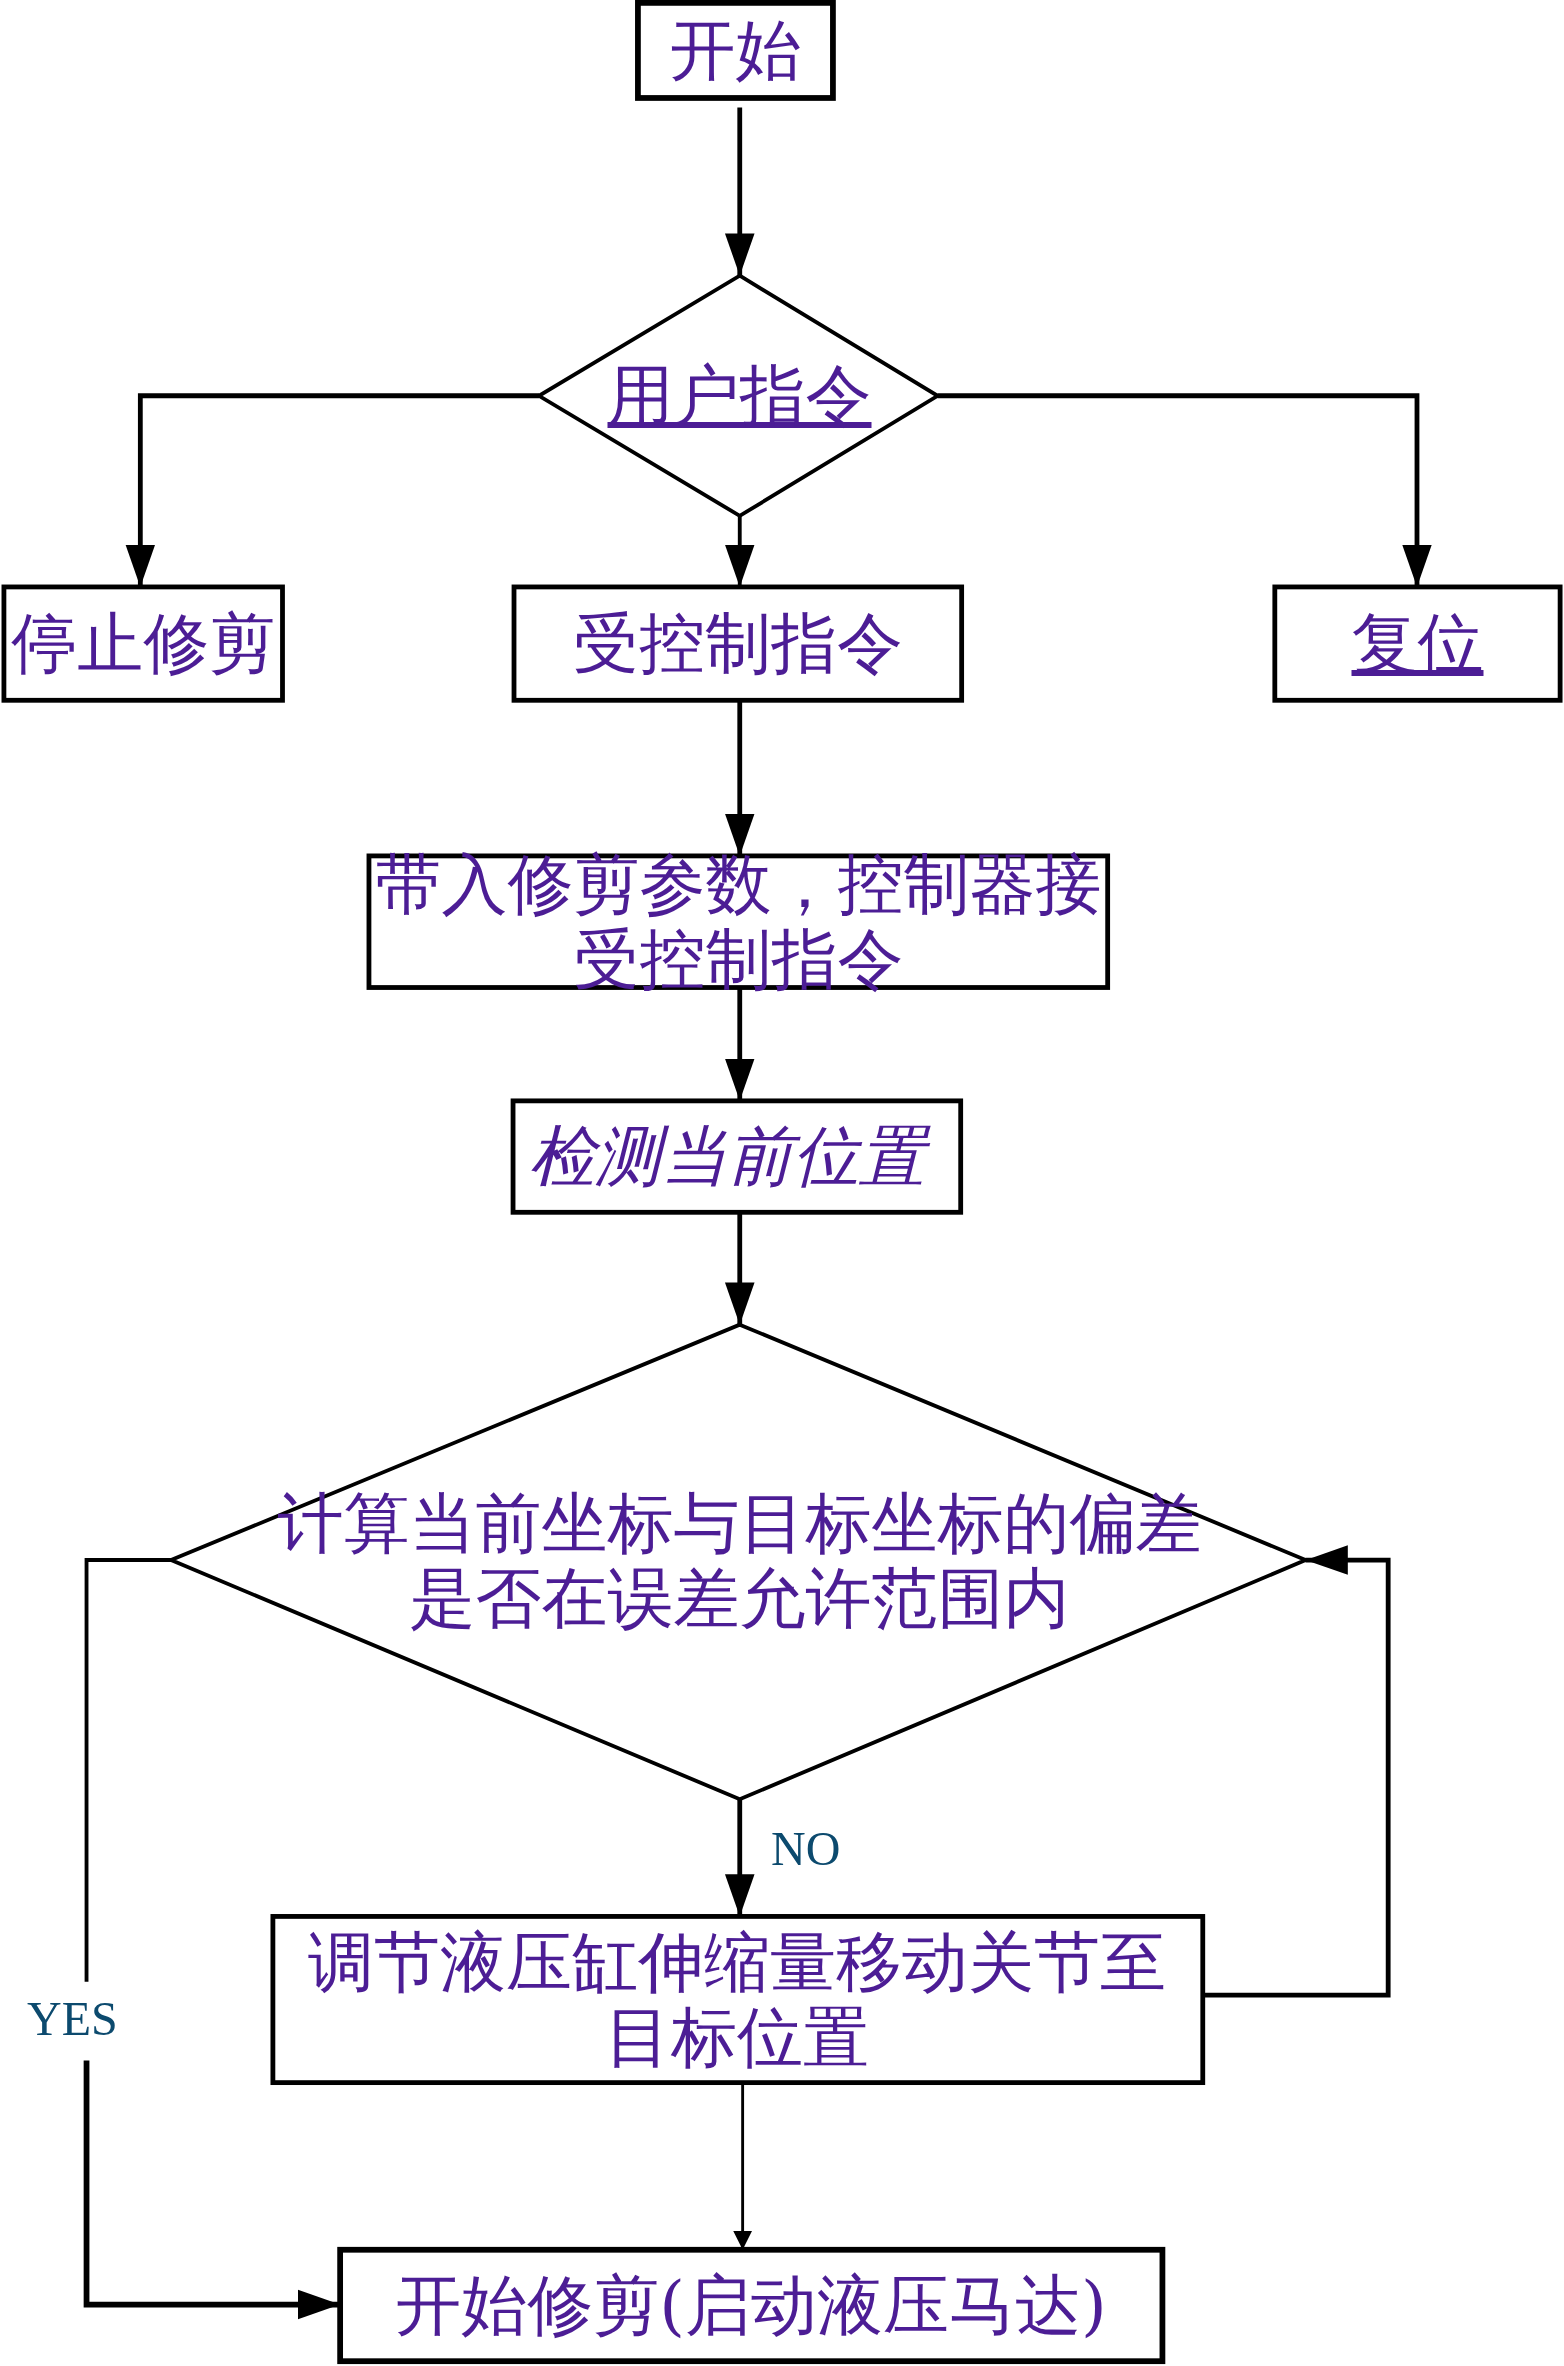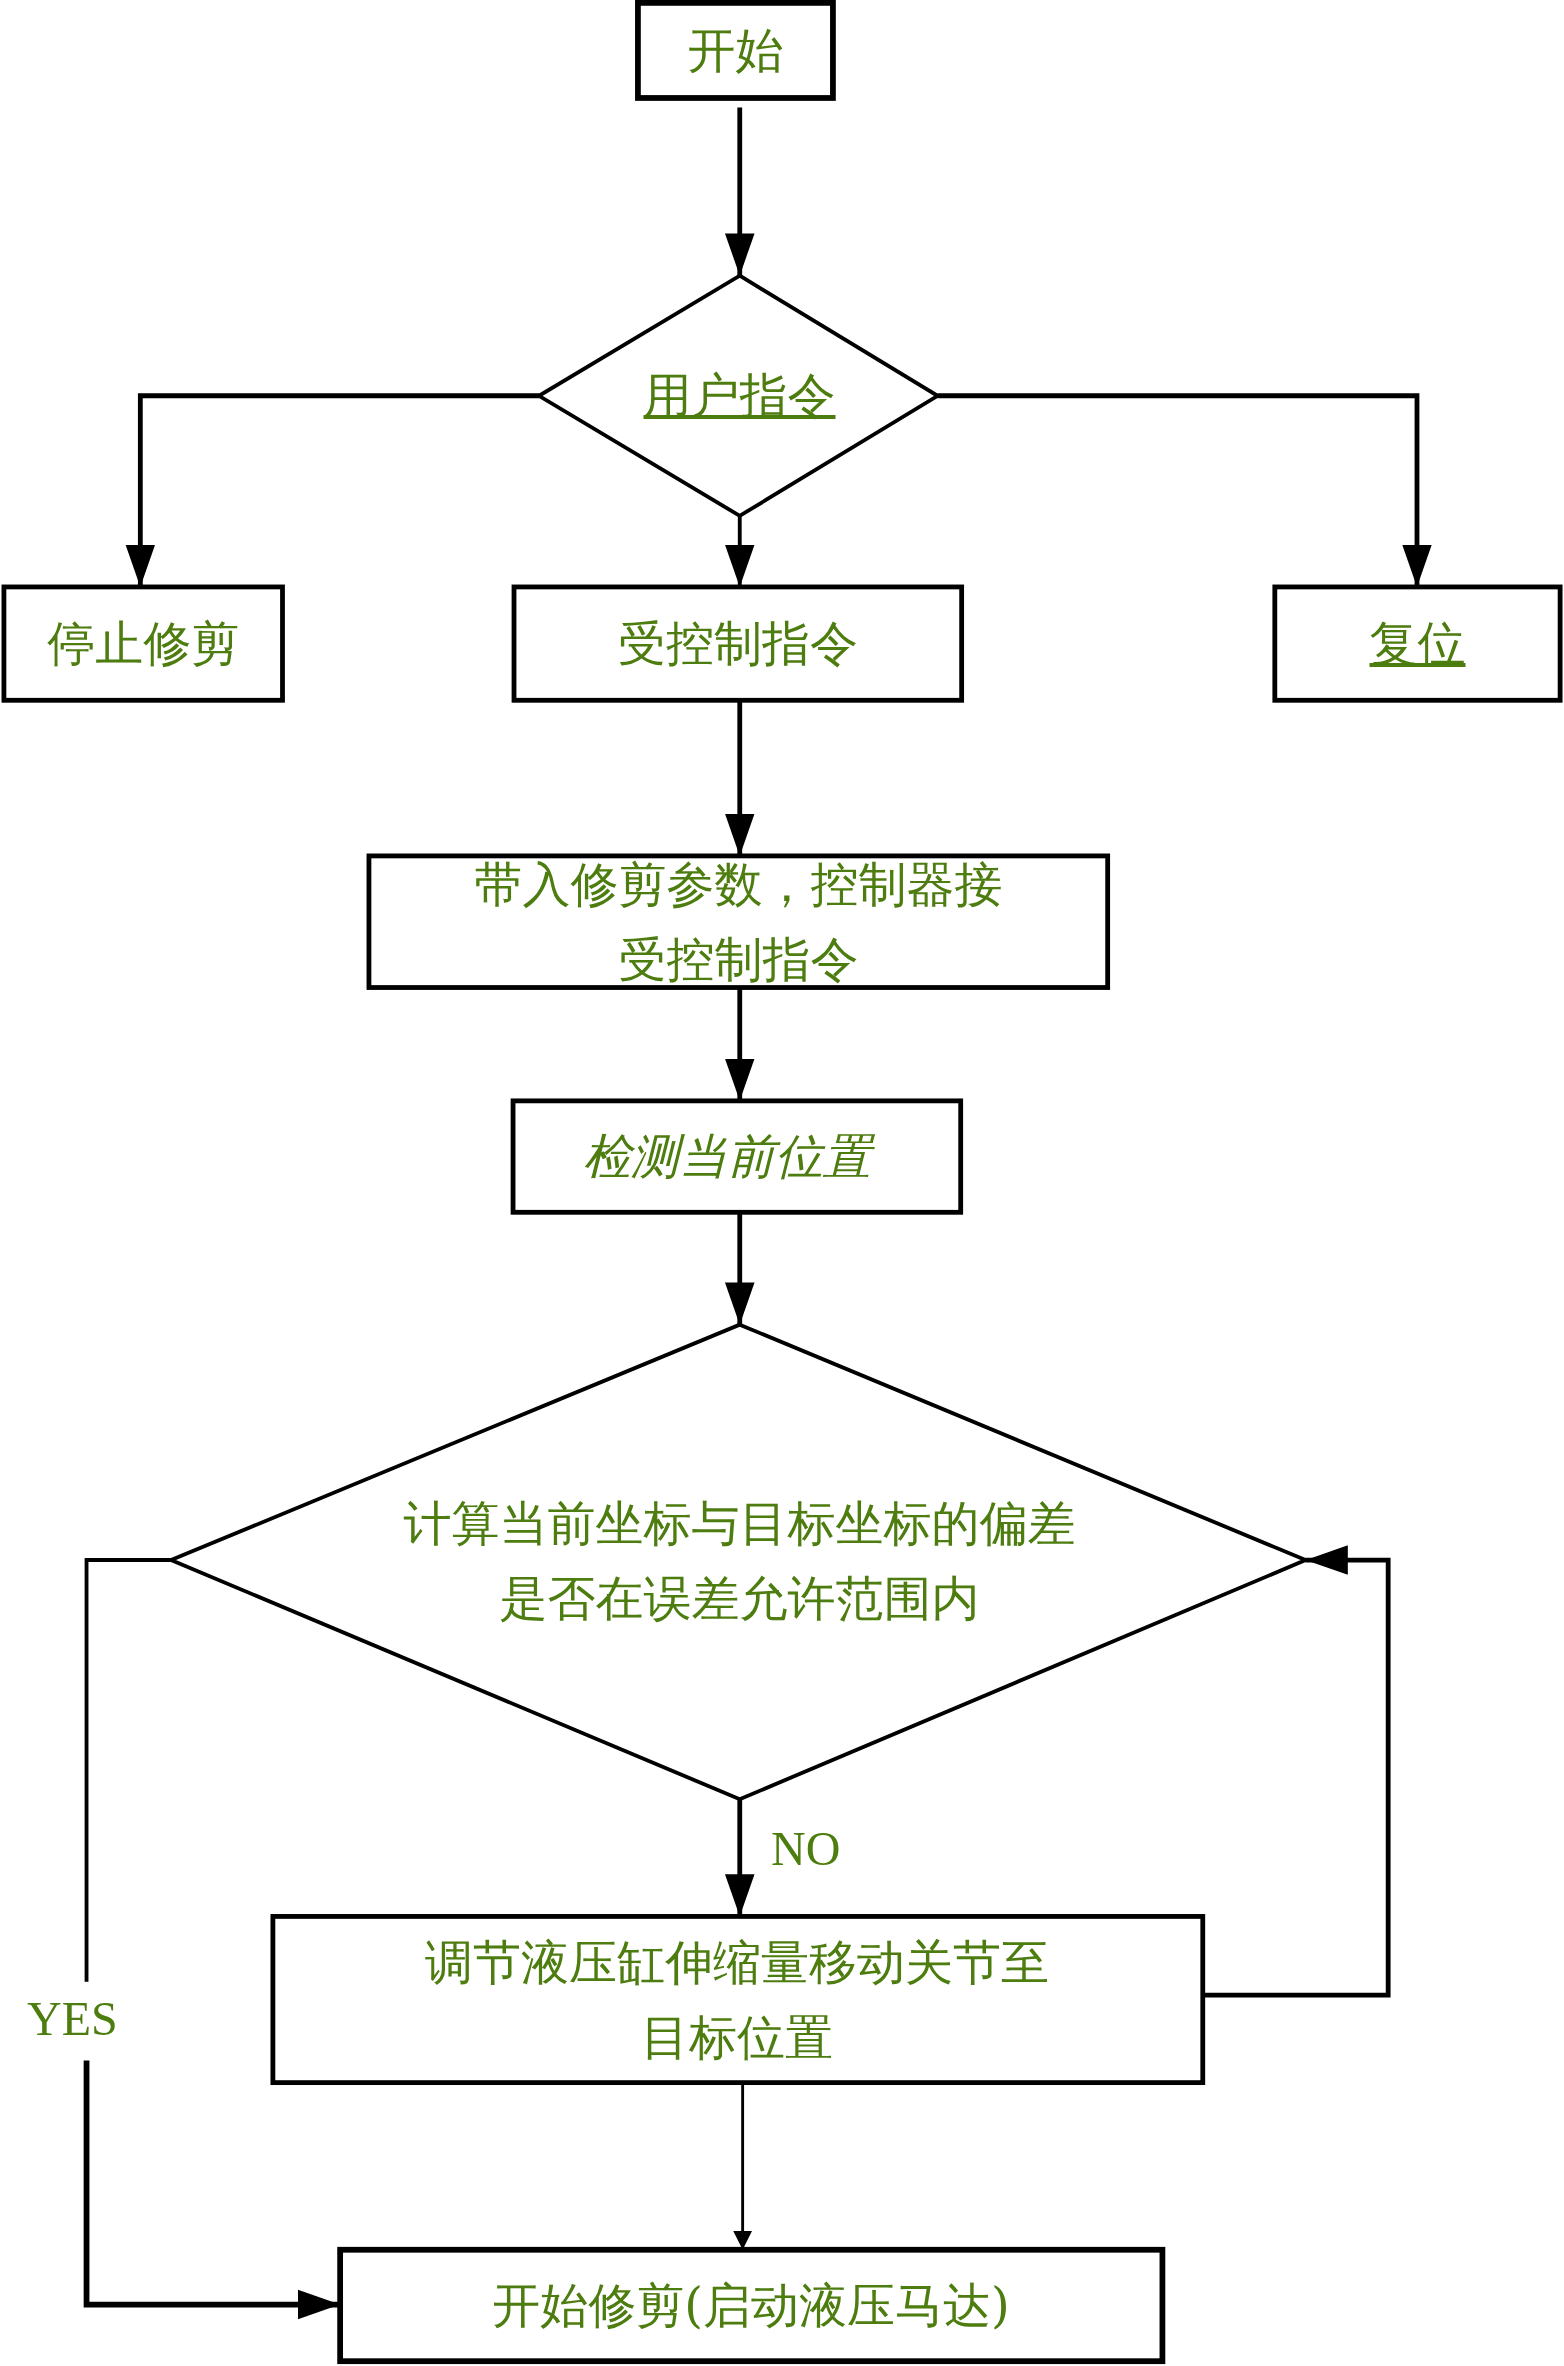"开始" .node-text { color: #4d7c0f -> #4c1d95; font-size: 48px -> 66px }
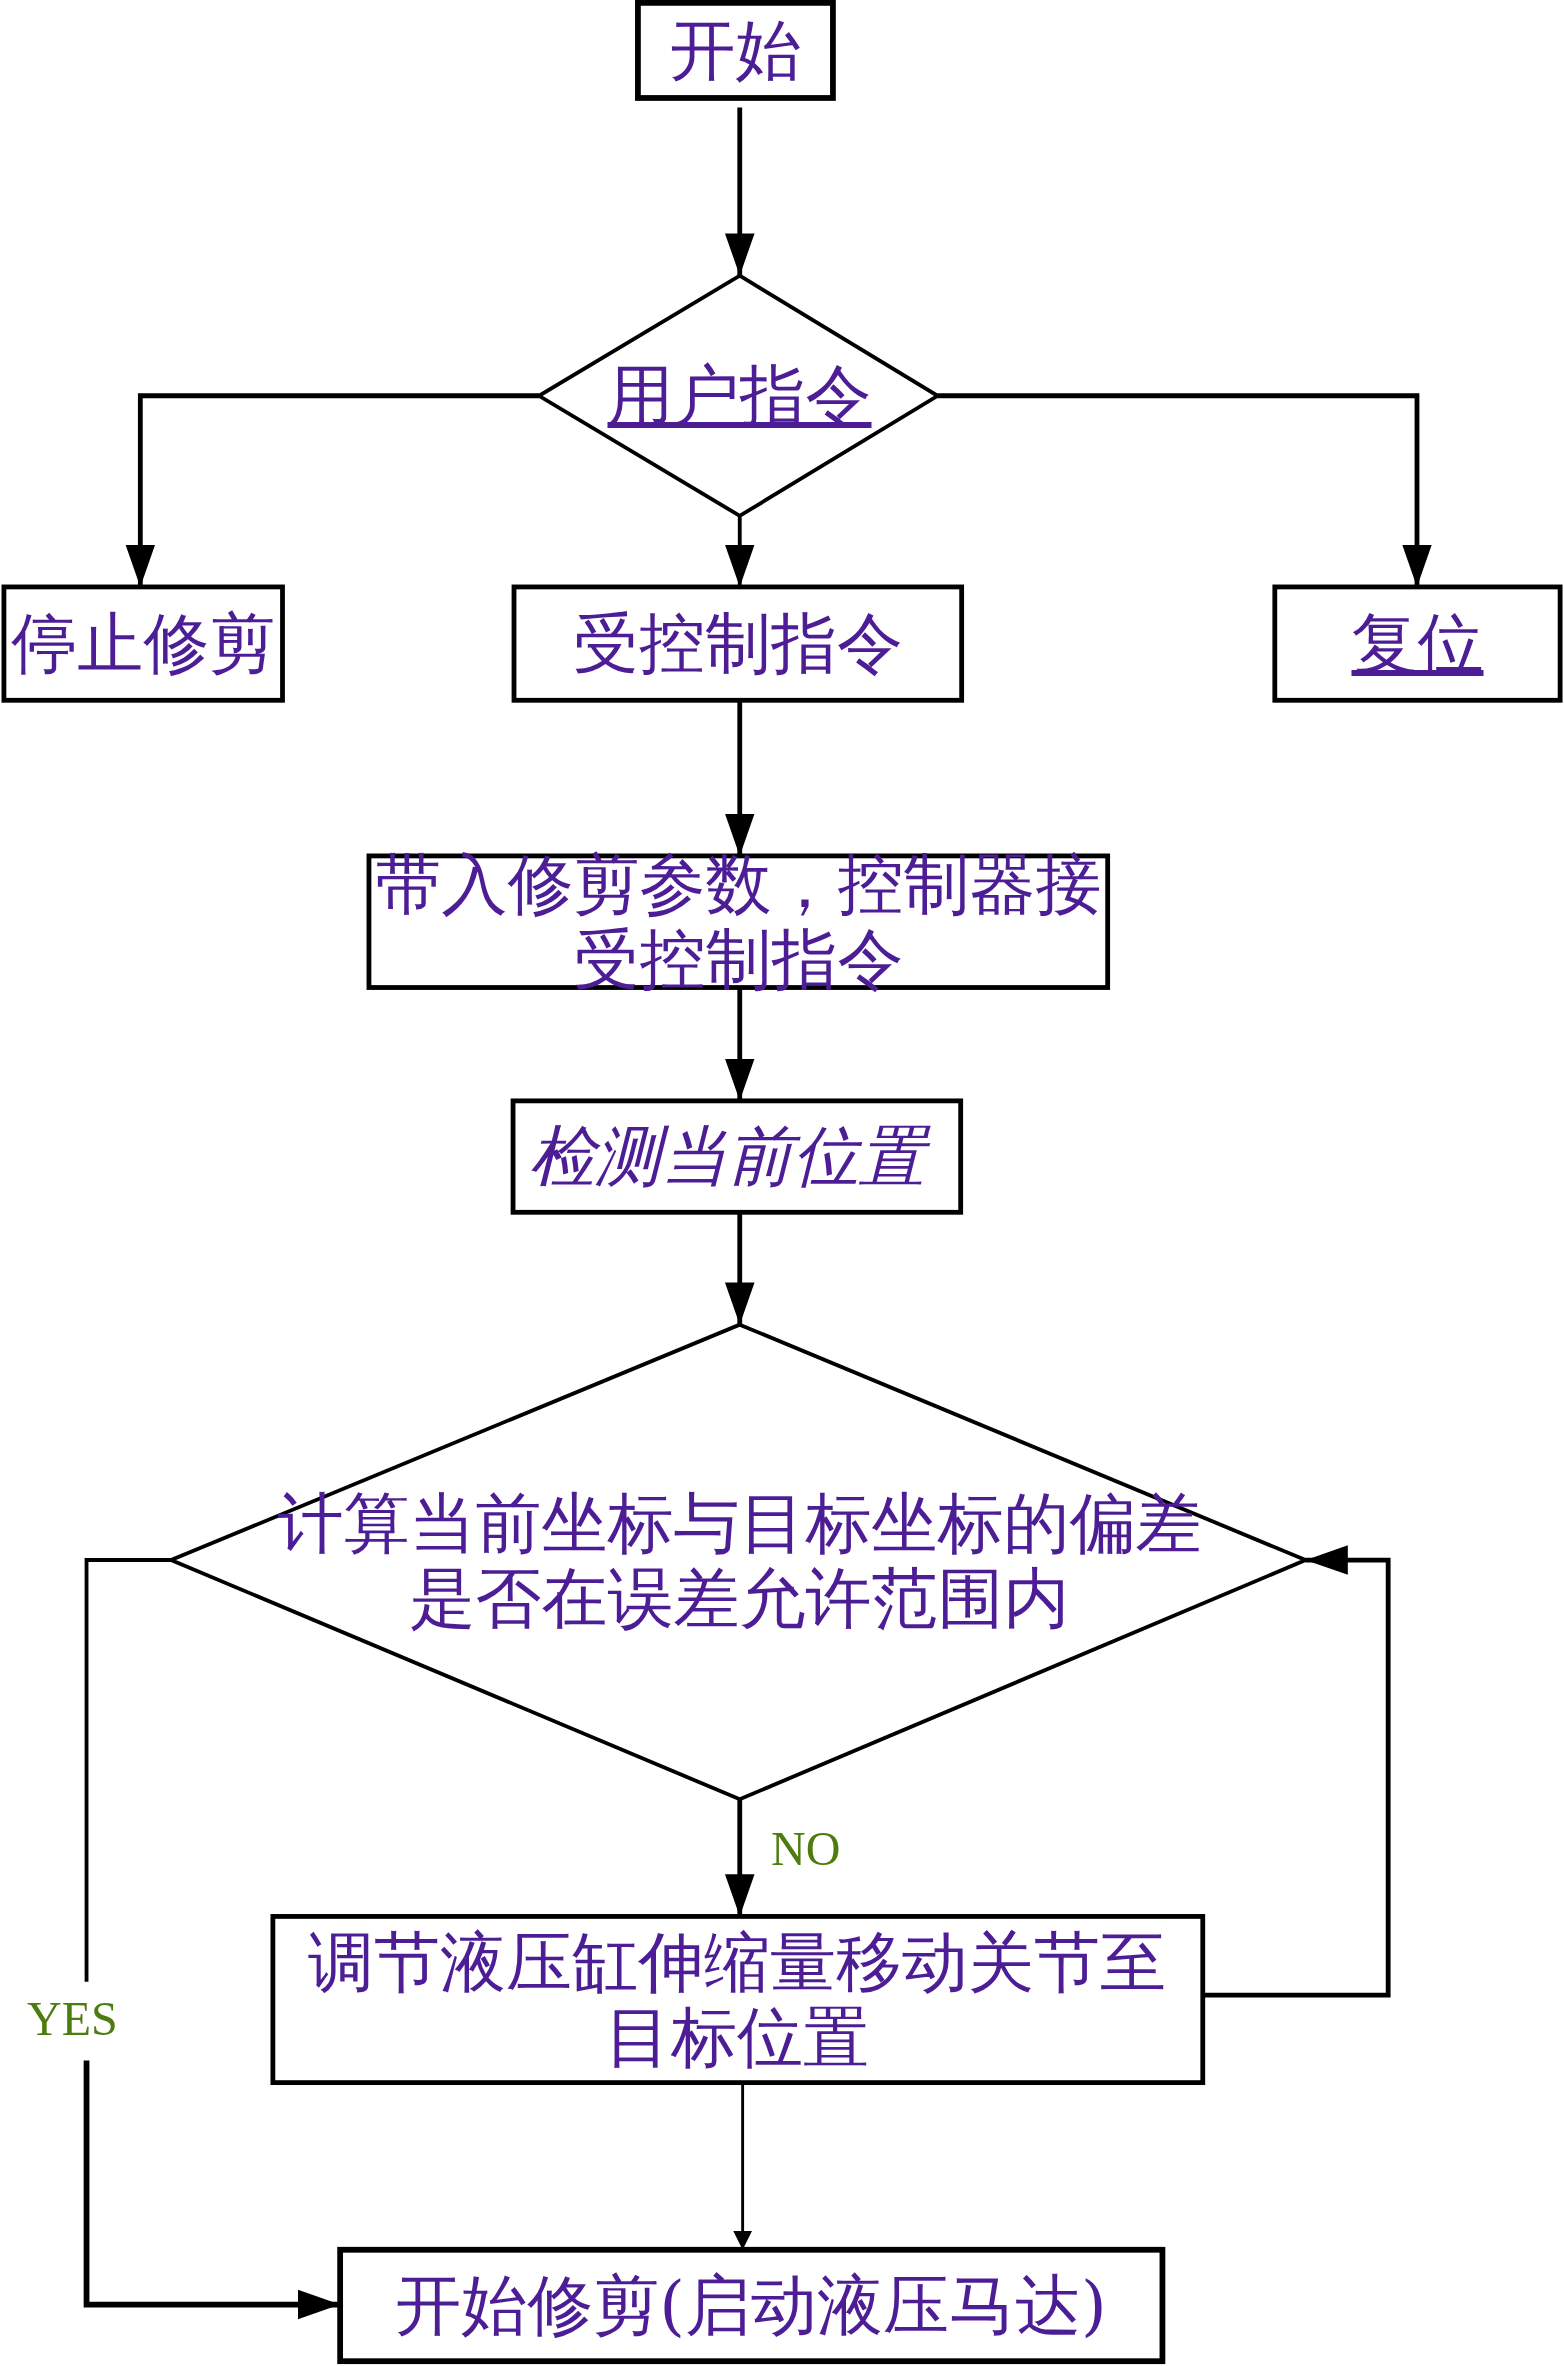"NO" .edge-label { color: #4d7c0f -> #0c4a6e }
